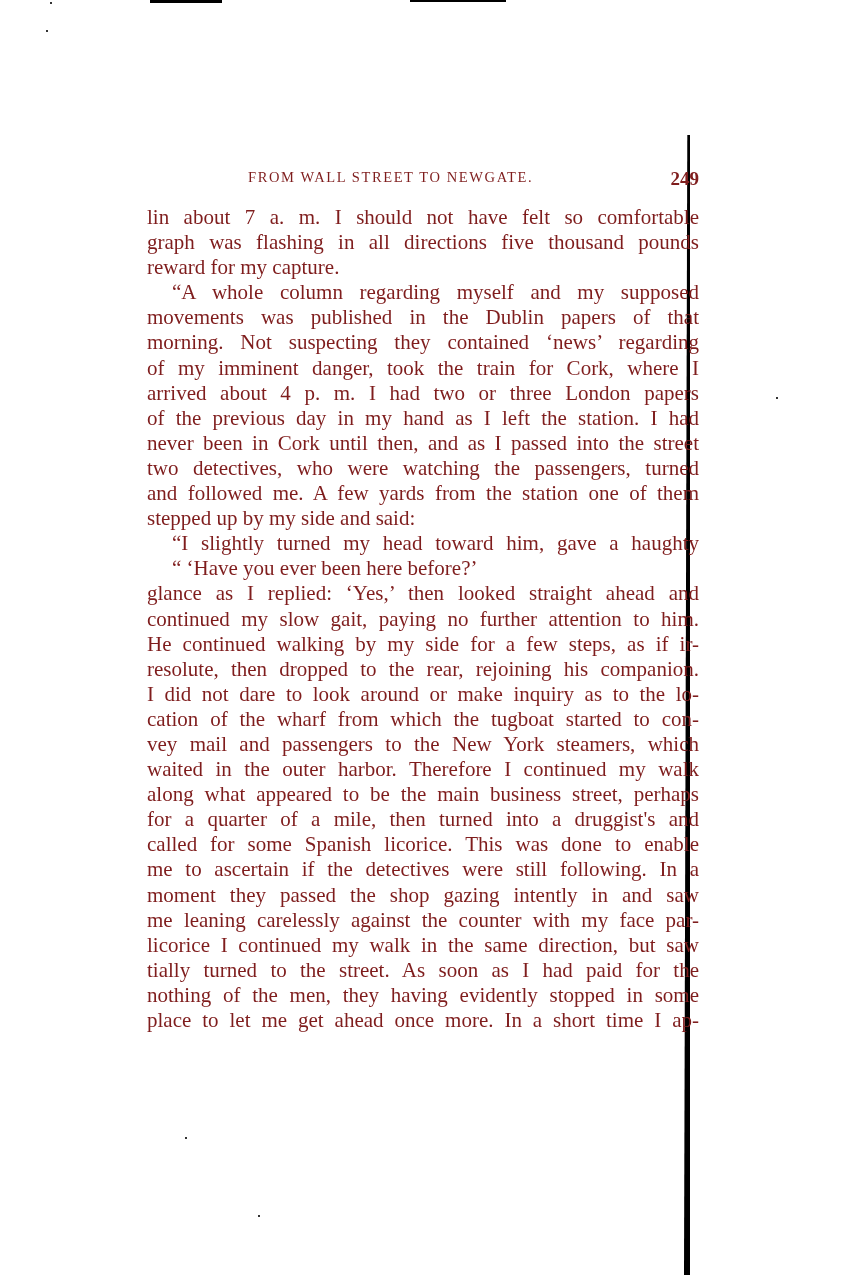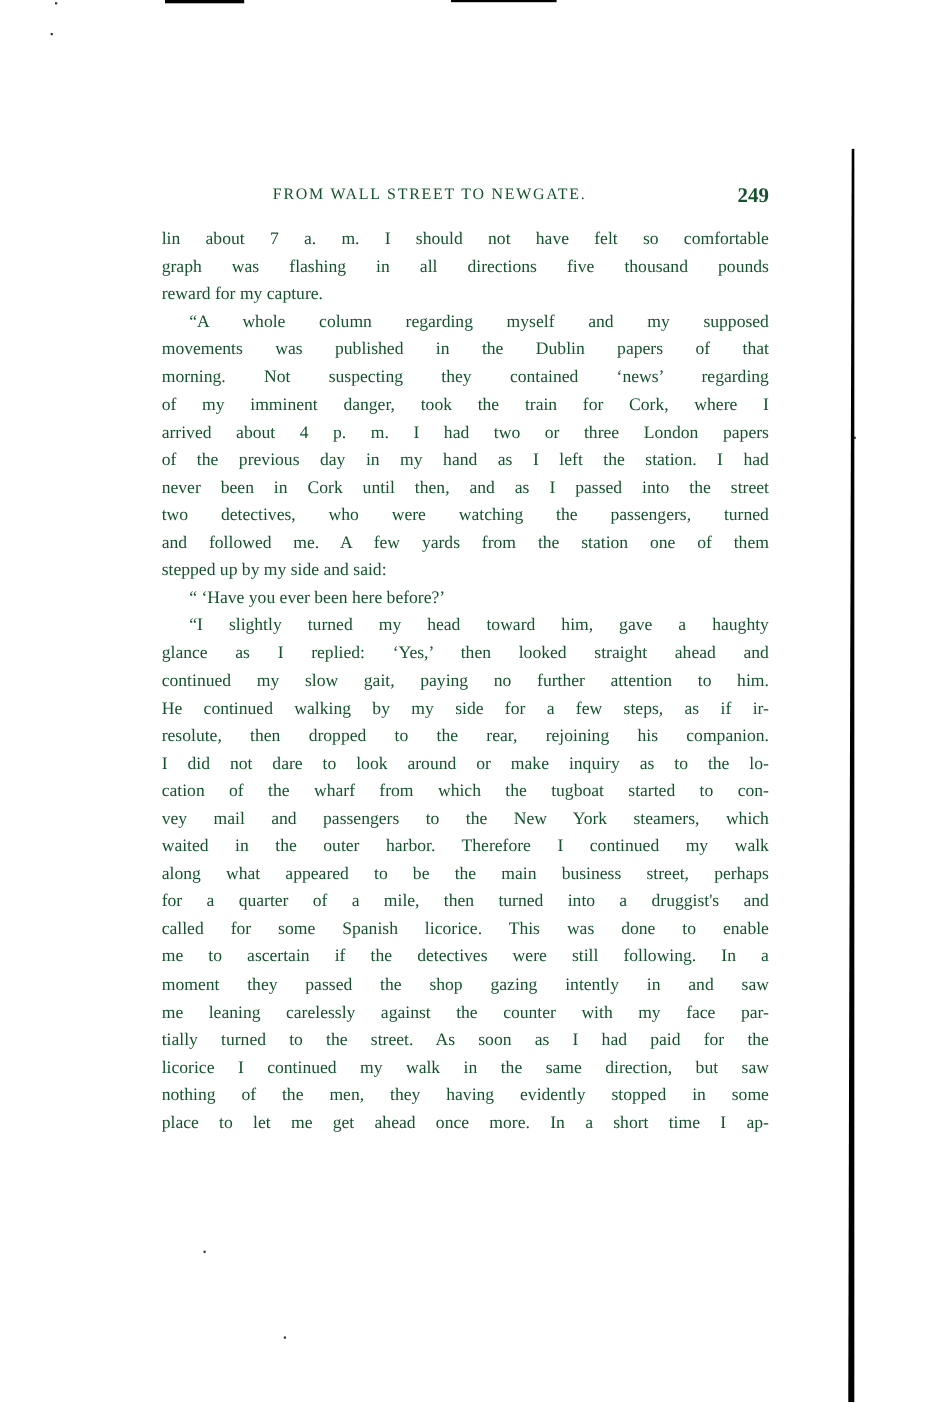"FROM WALL STREET TO NEWGATE." .page { color: #14532d -> #7f1d1d; width: 777px -> 690px }
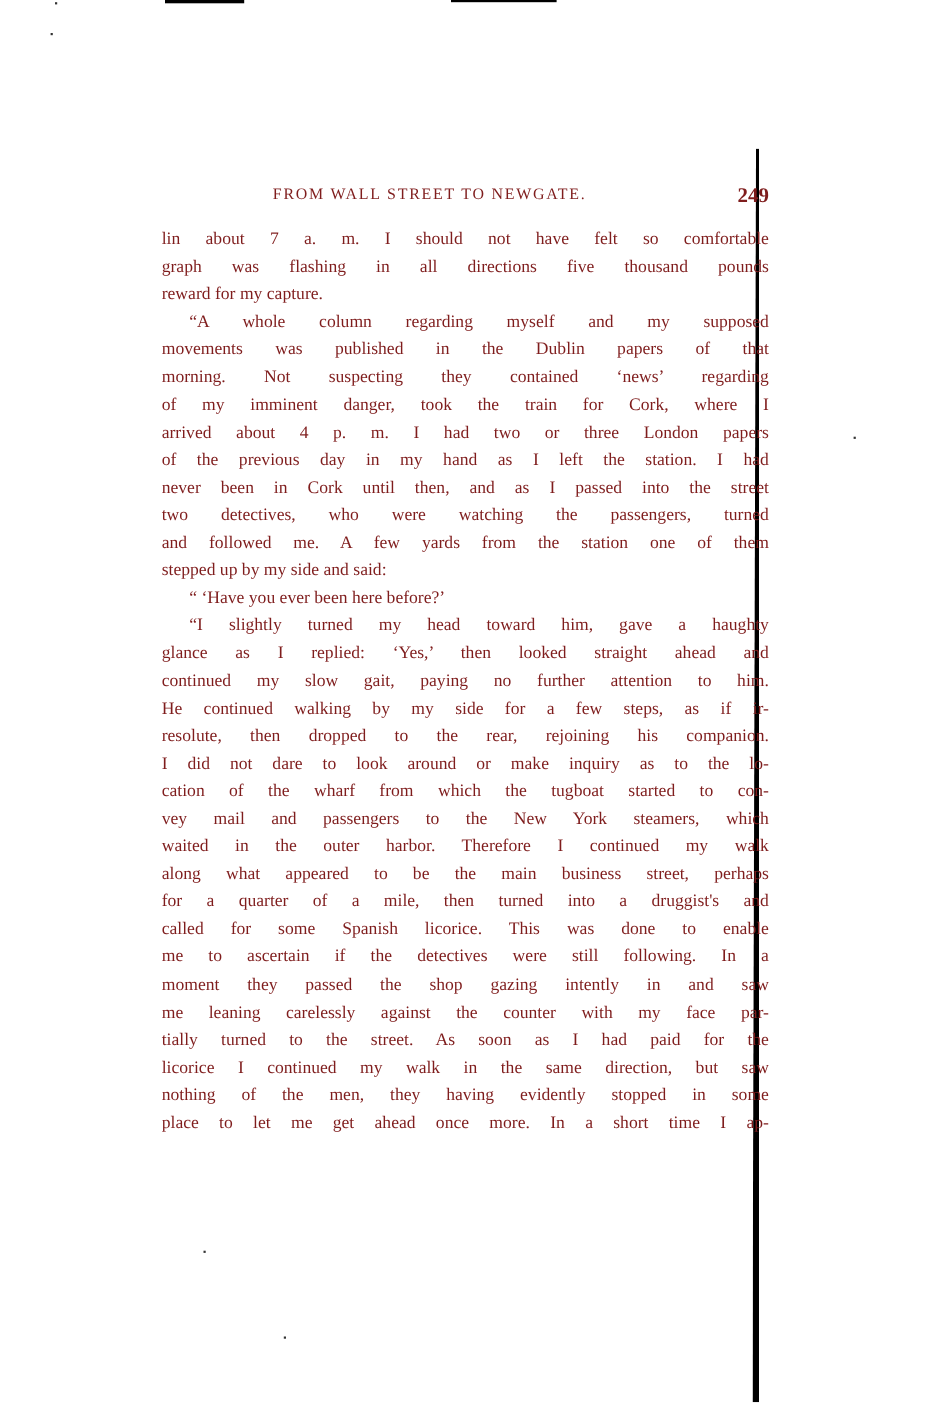"lin about 7 a. m." .body-text { font-size: 16px -> 21px }
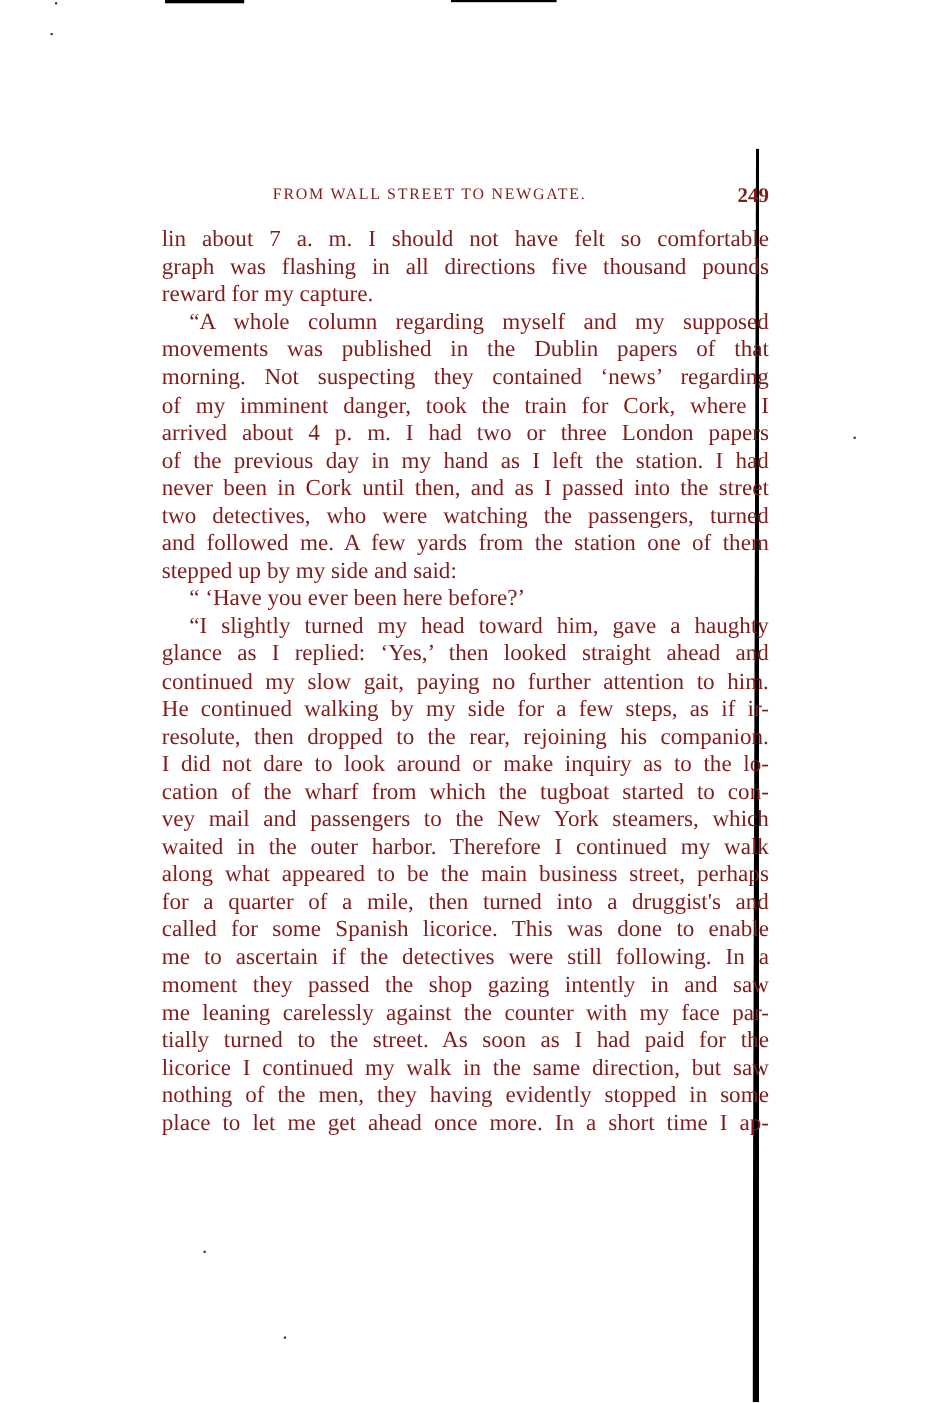"“ ‘Have you ever been" span.line { order: before "“I slightly turned my head" -> after "“I slightly turned my head" }
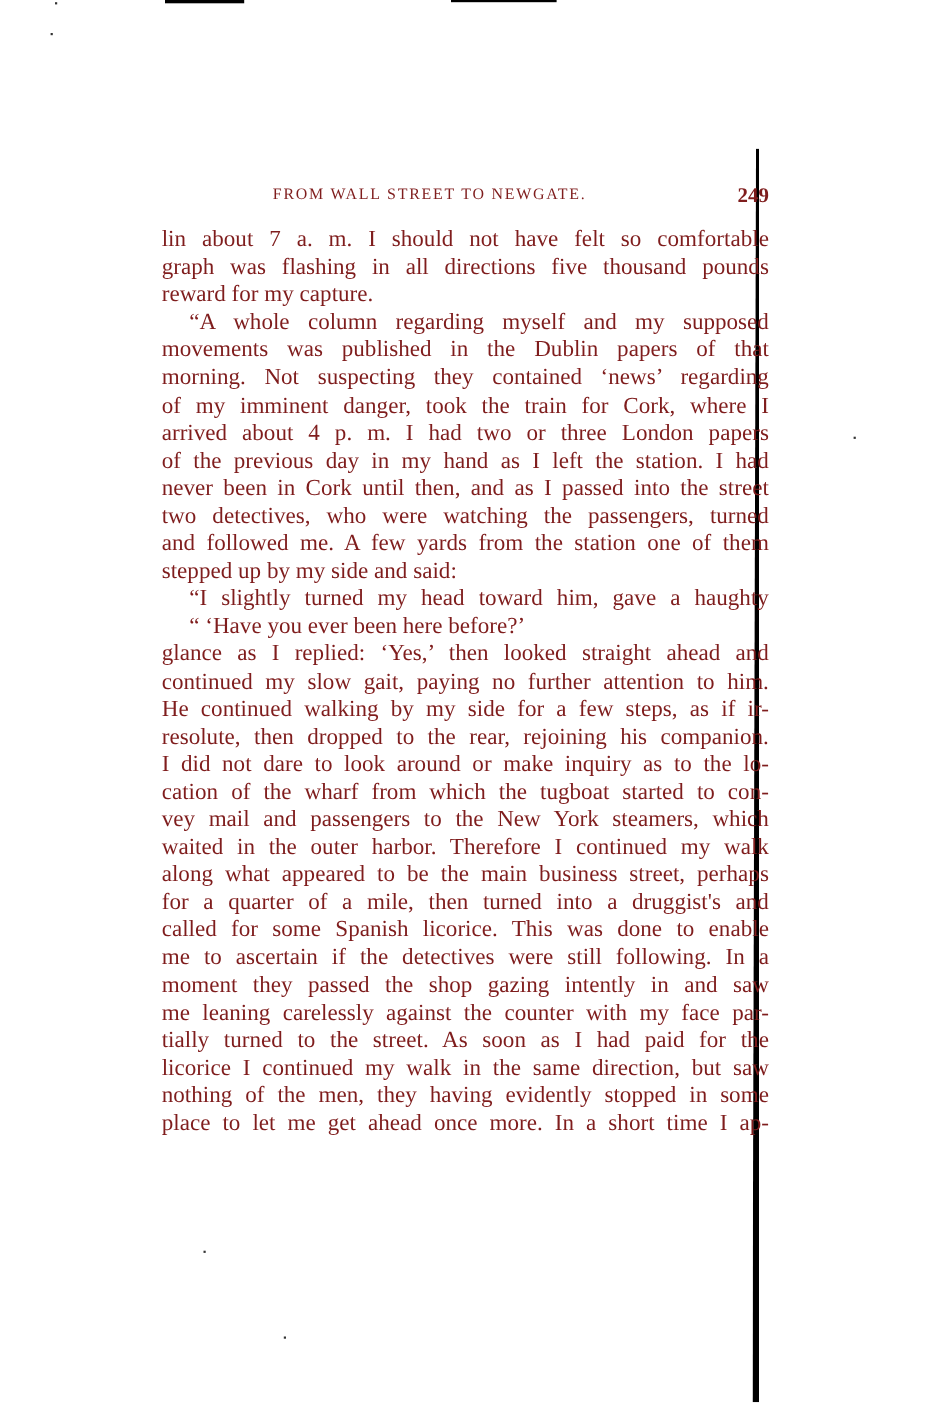"tially turned to the street." span.line { order: before "licorice I continued my walk" -> after "licorice I continued my walk" }
